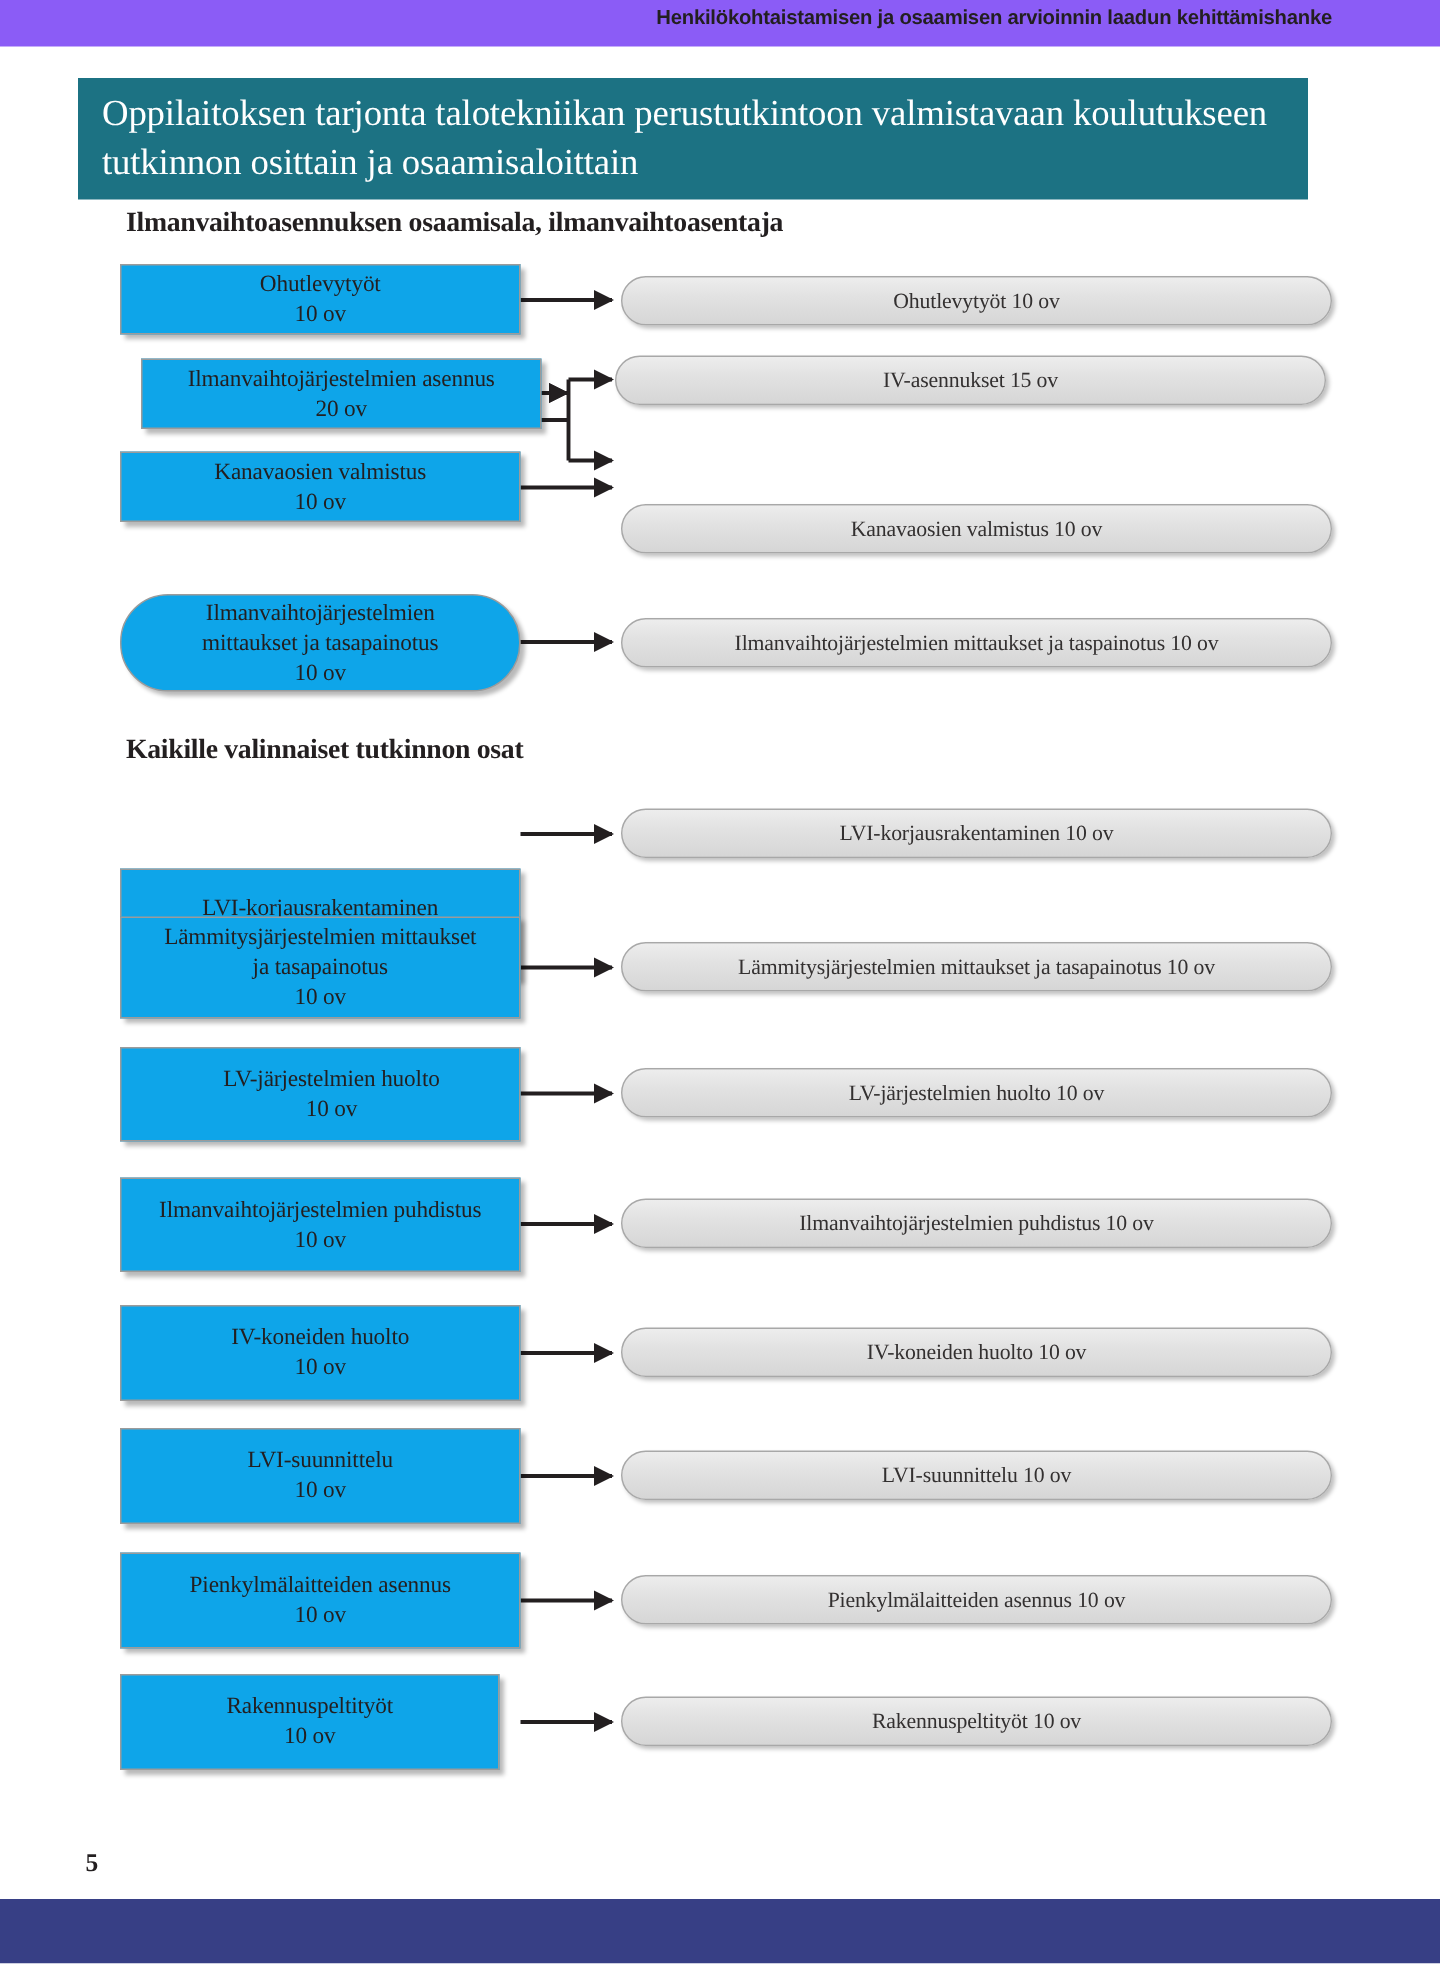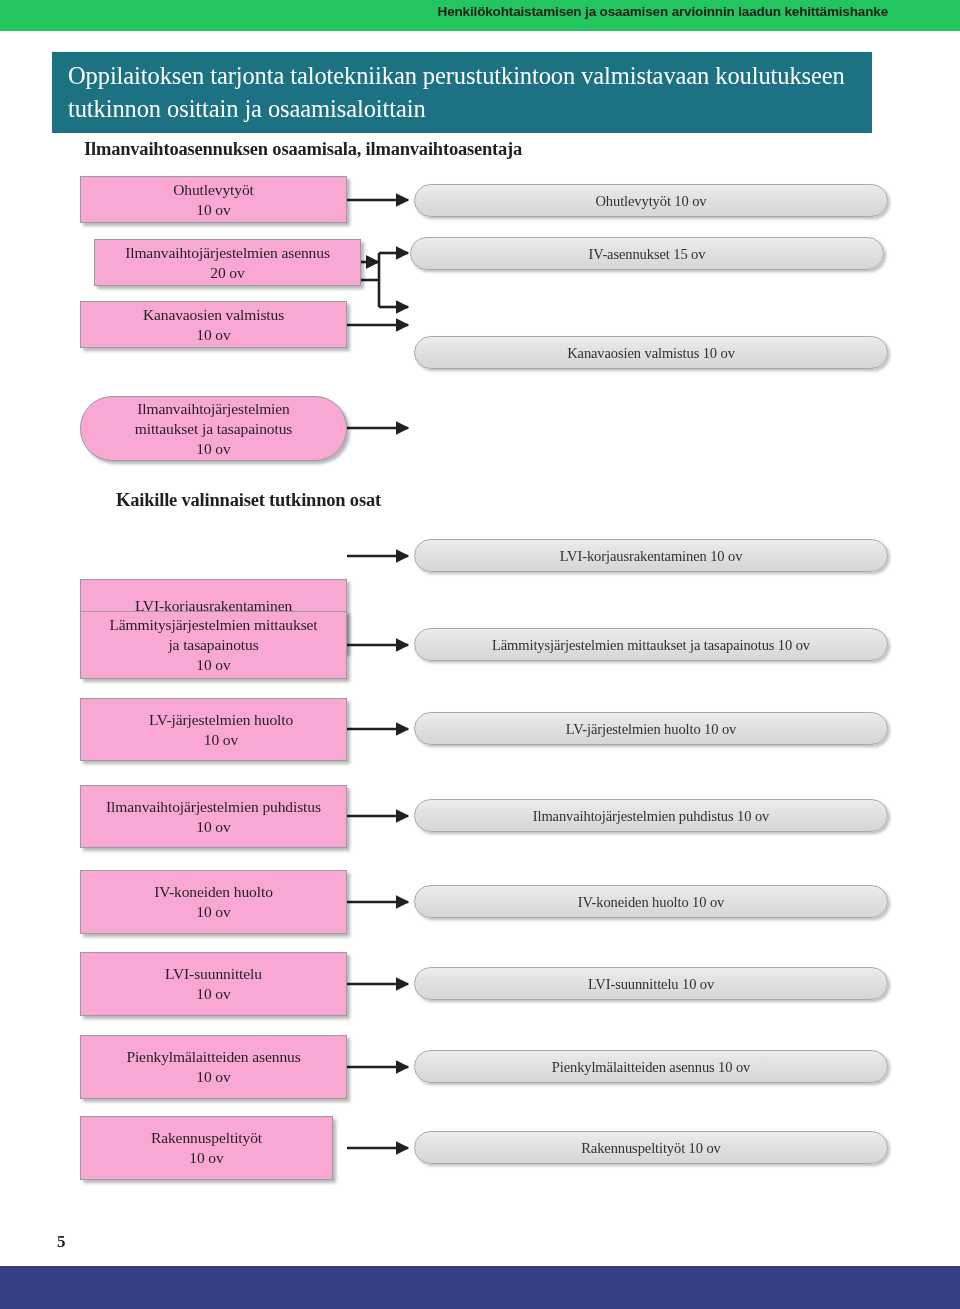"Henkilökohtaistamisen ja osaamisen" .top-band { background: #22c55e -> #8b5cf6 }
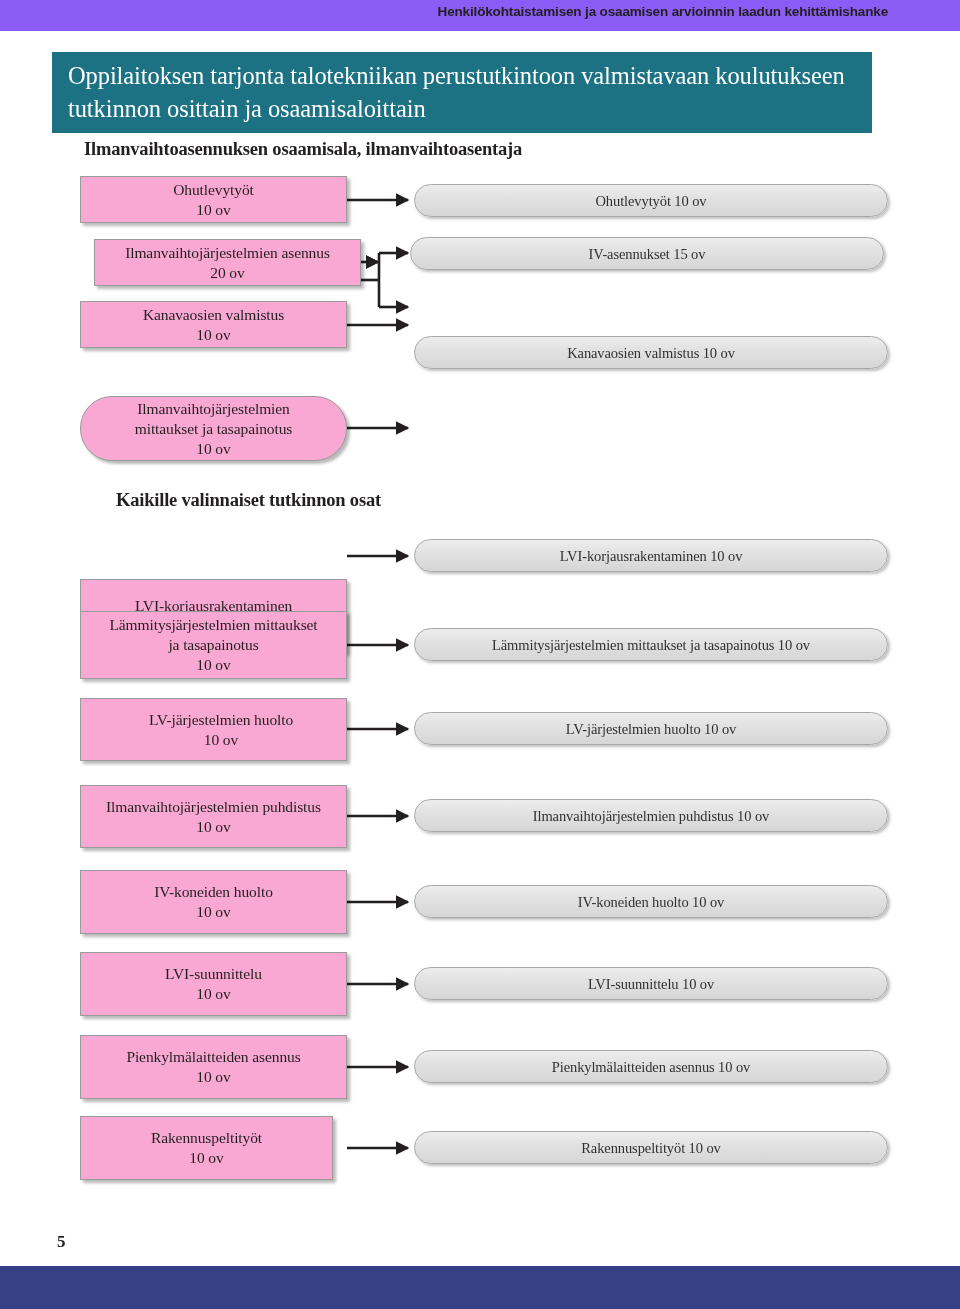"Ohutlevytyöt" .lbox { background: #f9a8d4 -> #0ea5e9 }
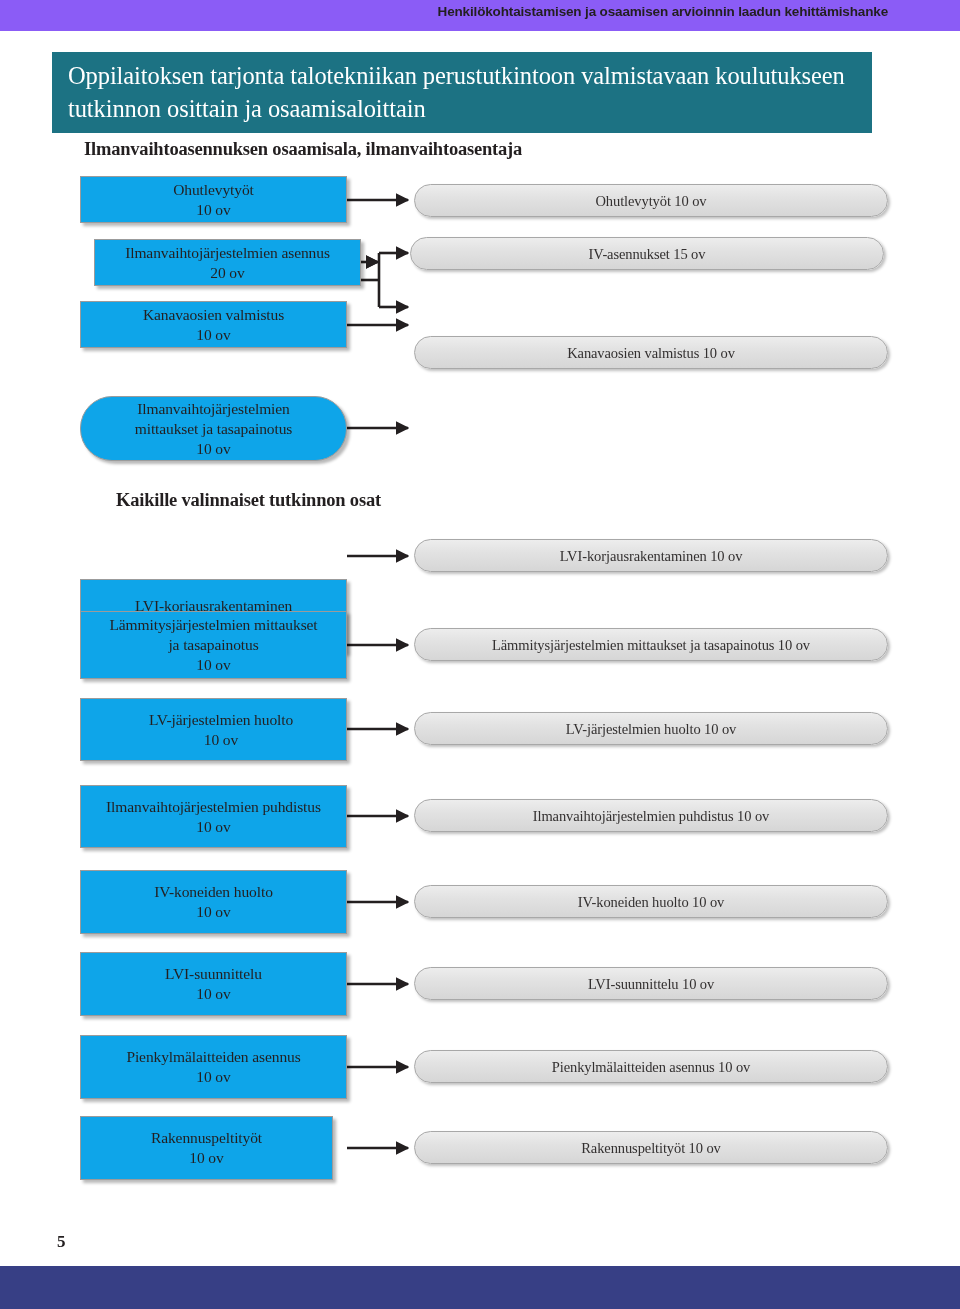"Ilmanvaihtojärjestelmien mittaukset ja taspainotus 10 ov" div.rbox { html: none -> <div> <span>Ilmanvaihtojärjestelmien mittaukset ja taspainotus 10 ov</span> </div> }
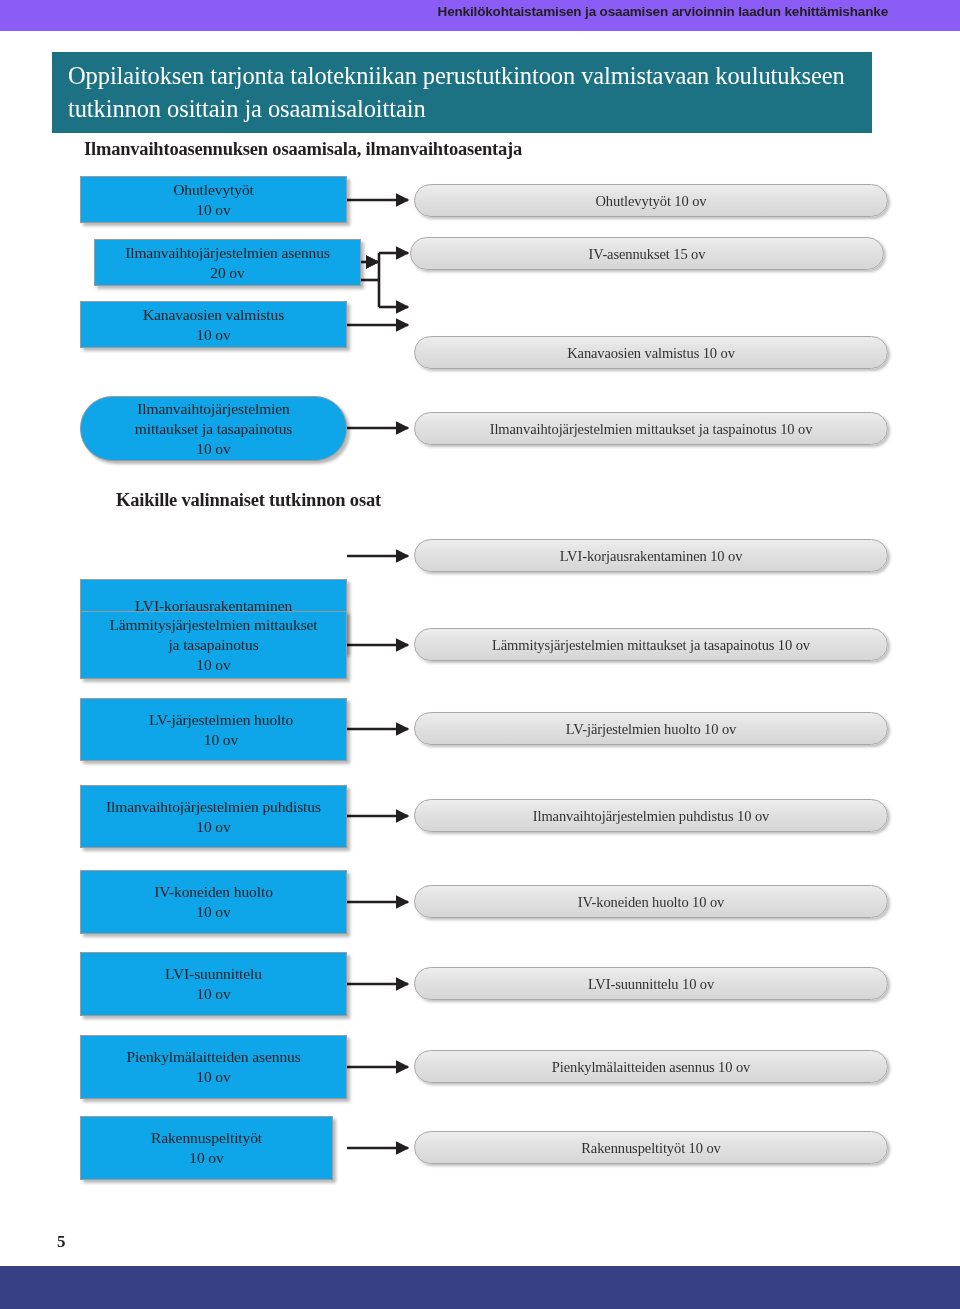"Kaikille valinnaiset tutkinnon osat" .section-heading { margin-left: 32px -> none }
